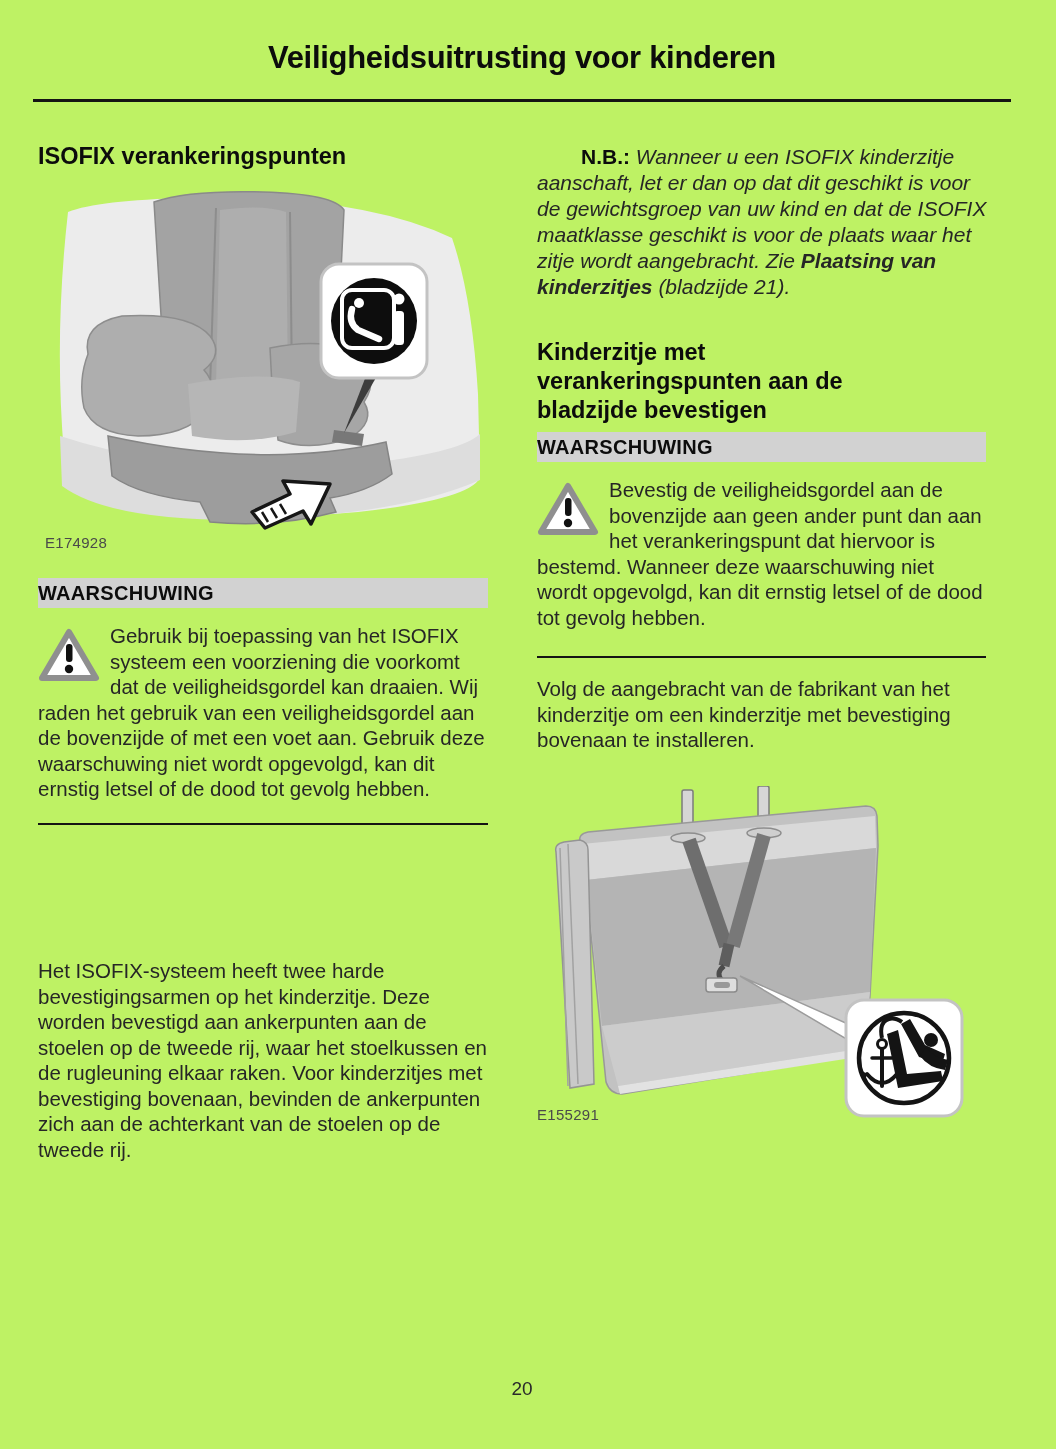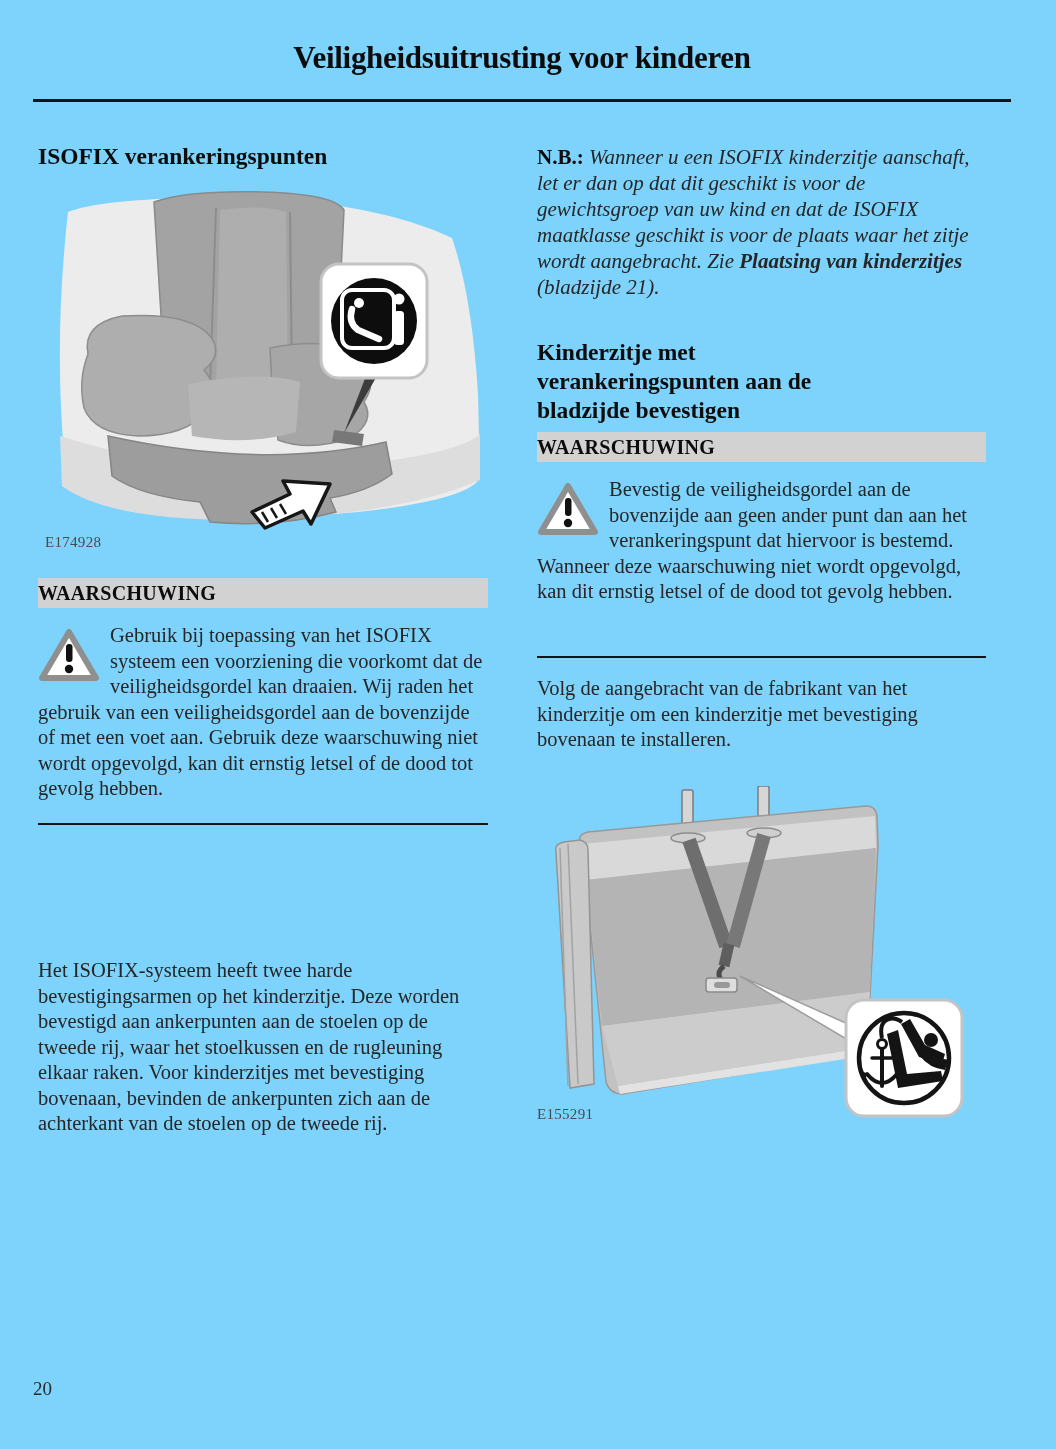"Veiligheidsuitrusting voor kinderen" .page { background: #7dd3fc -> #bef264; font-family: Liberation Serif, serif -> Liberation Sans, sans-serif }
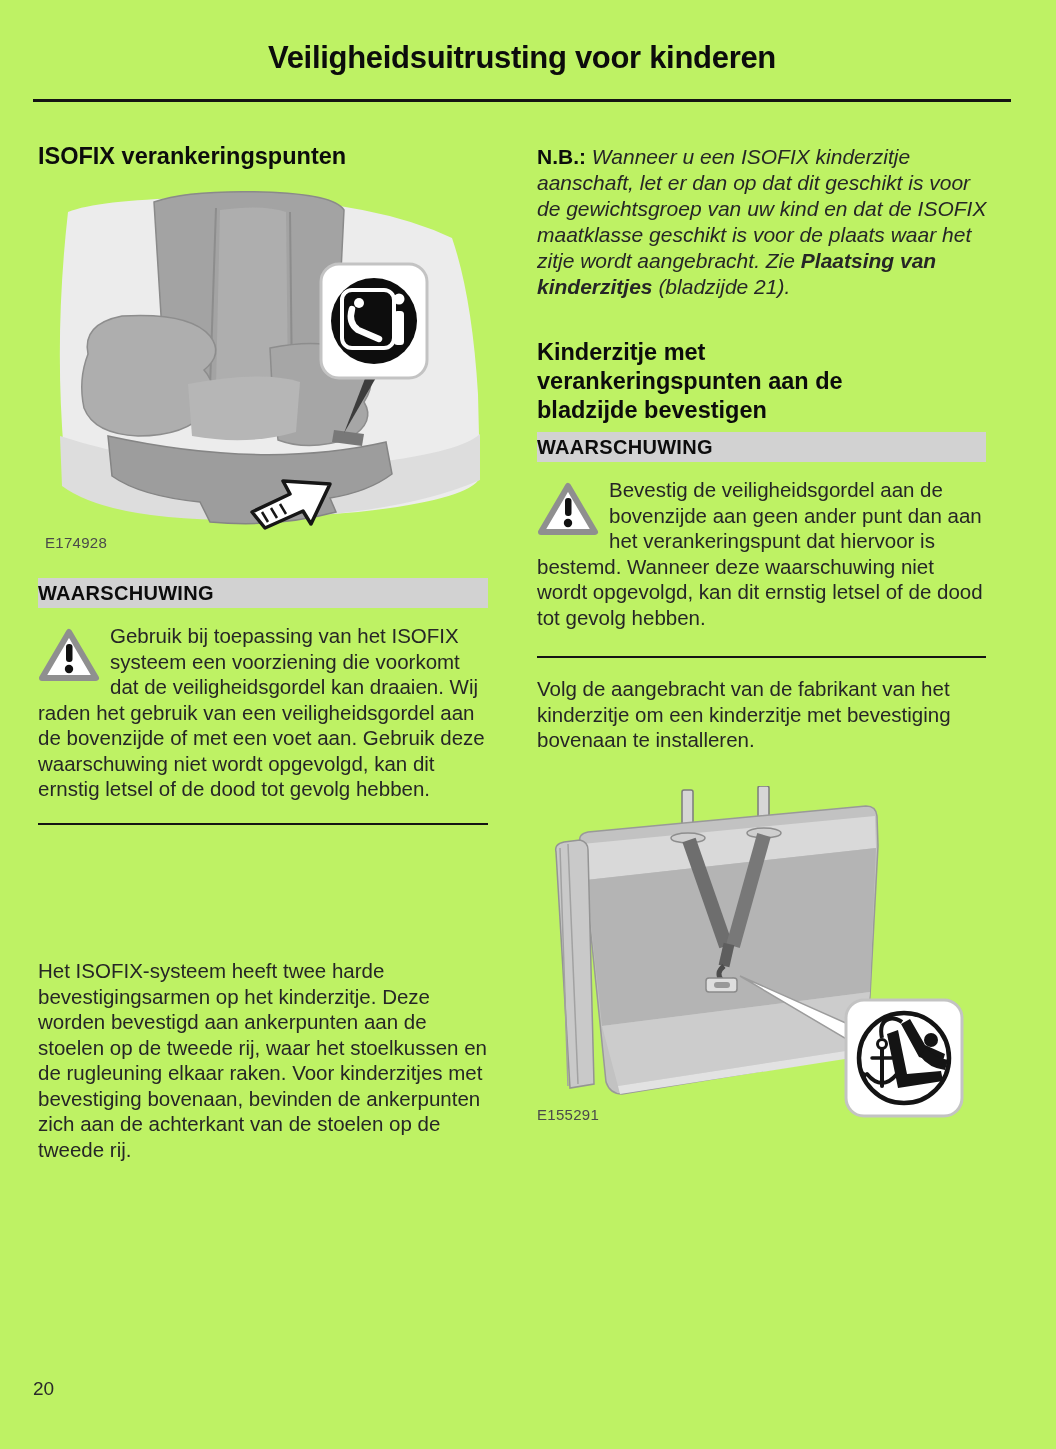"N.B.:" .note-label { margin-left: none -> 44px }
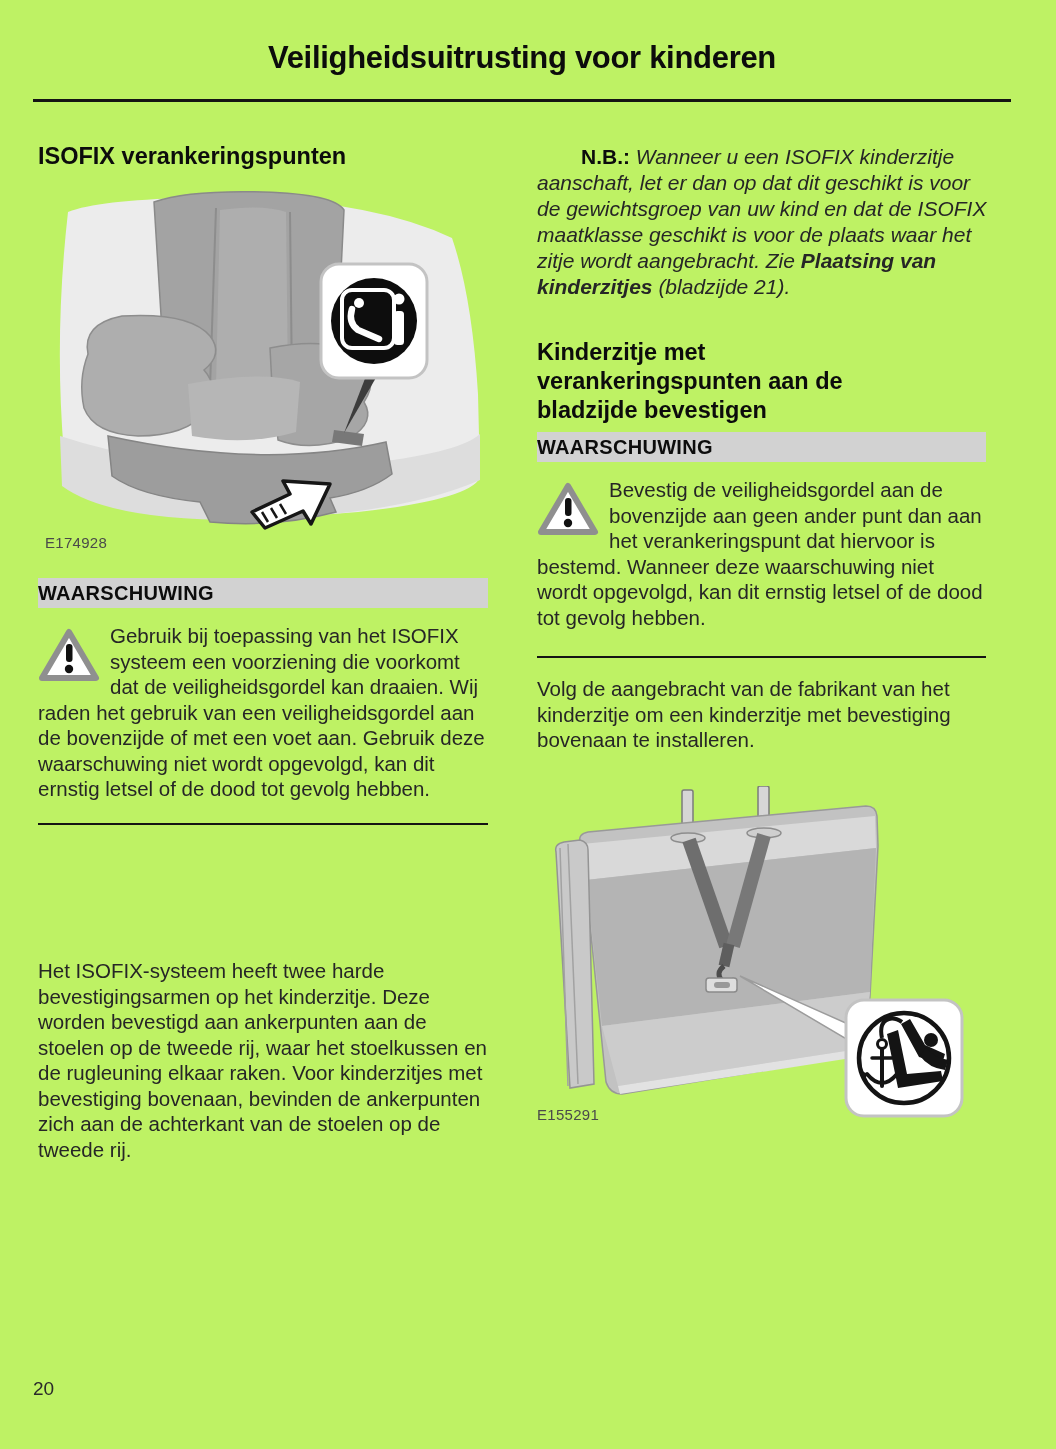"20" .pageno { text-align: left -> center }
